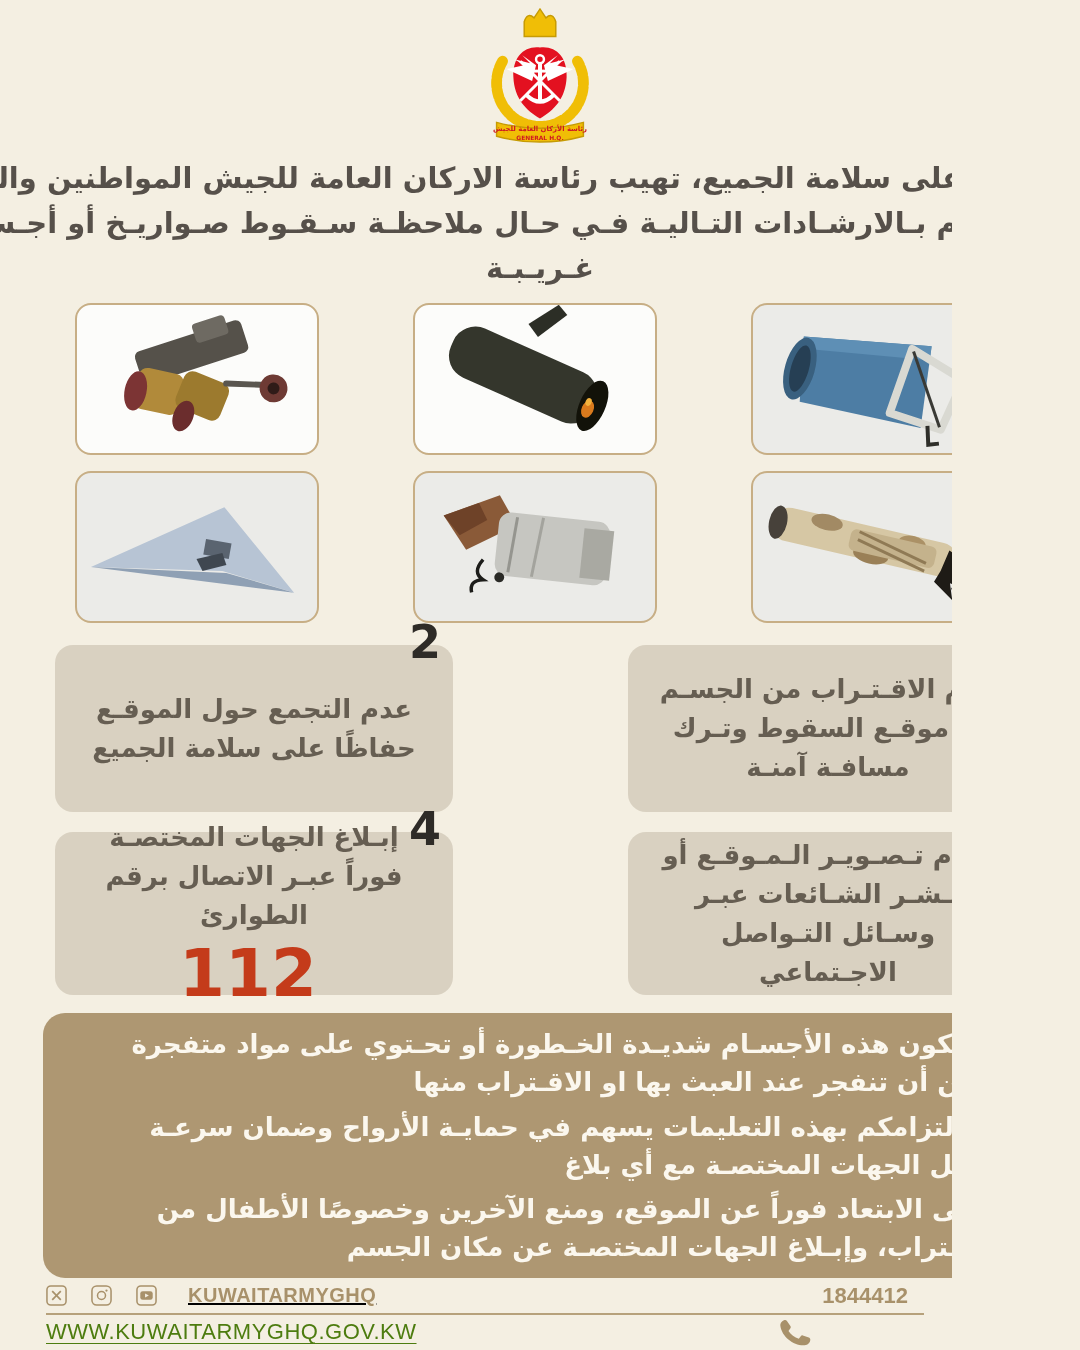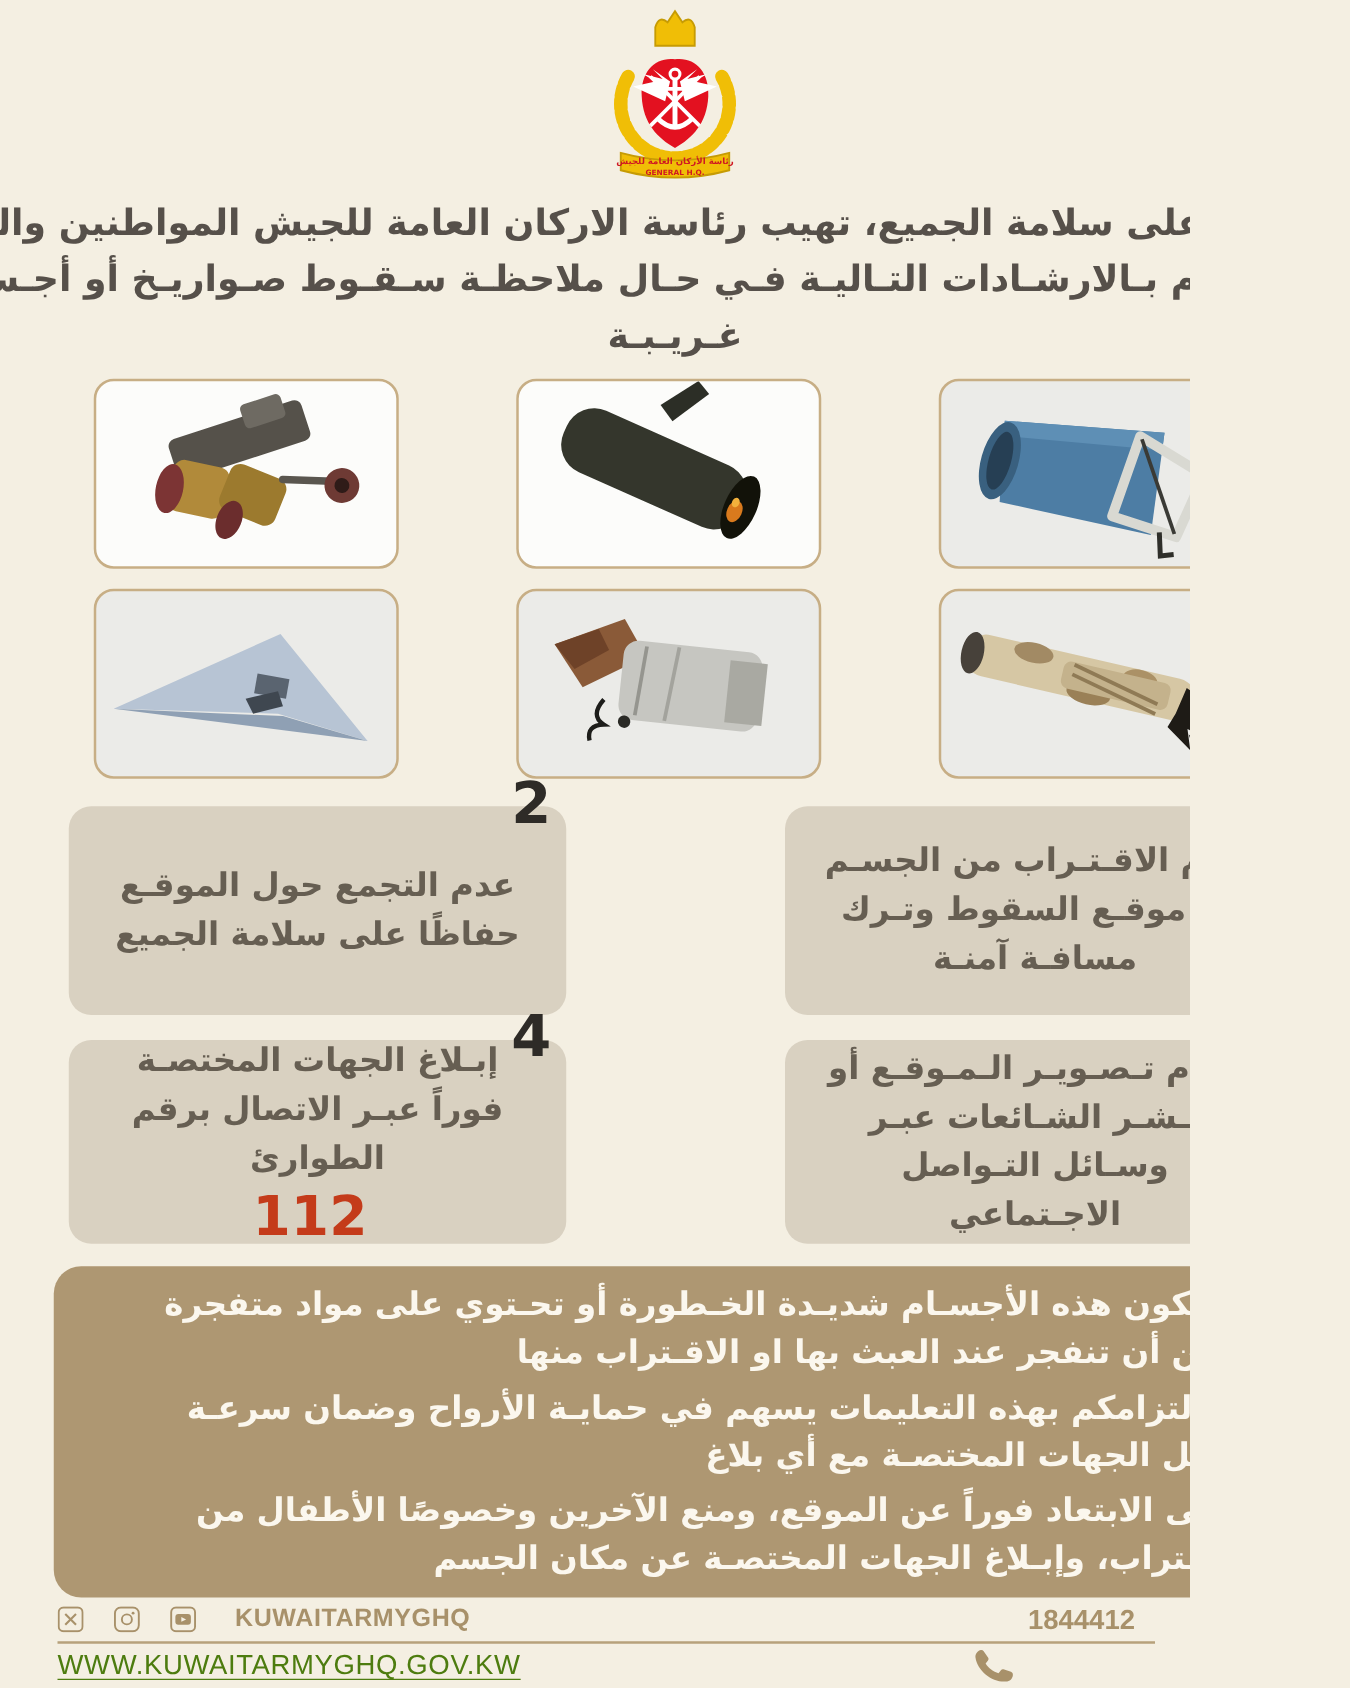"112" .emergency { font-size: 44px -> 66px }
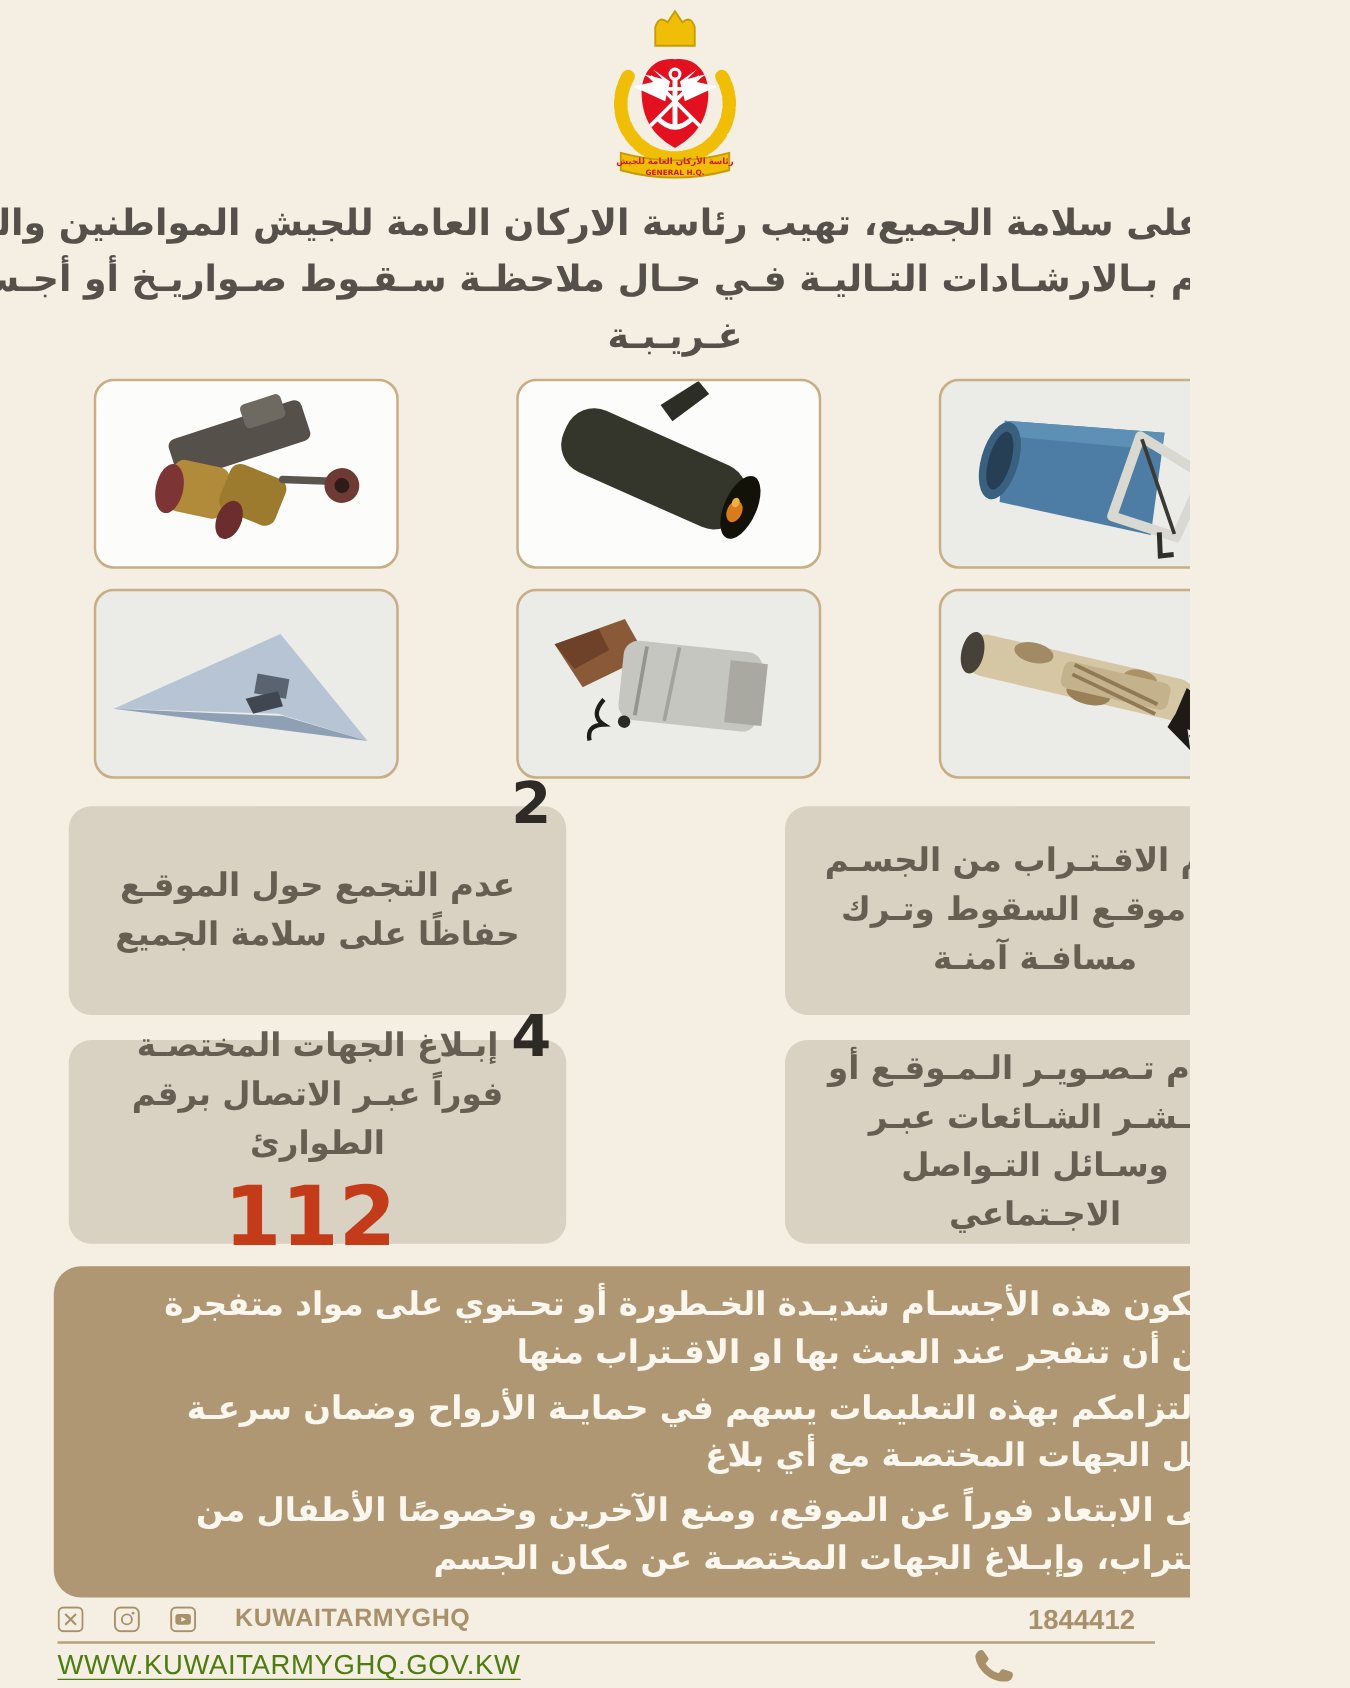"KUWAITARMYGHQ" .footer-social { text-decoration: none -> underline }
